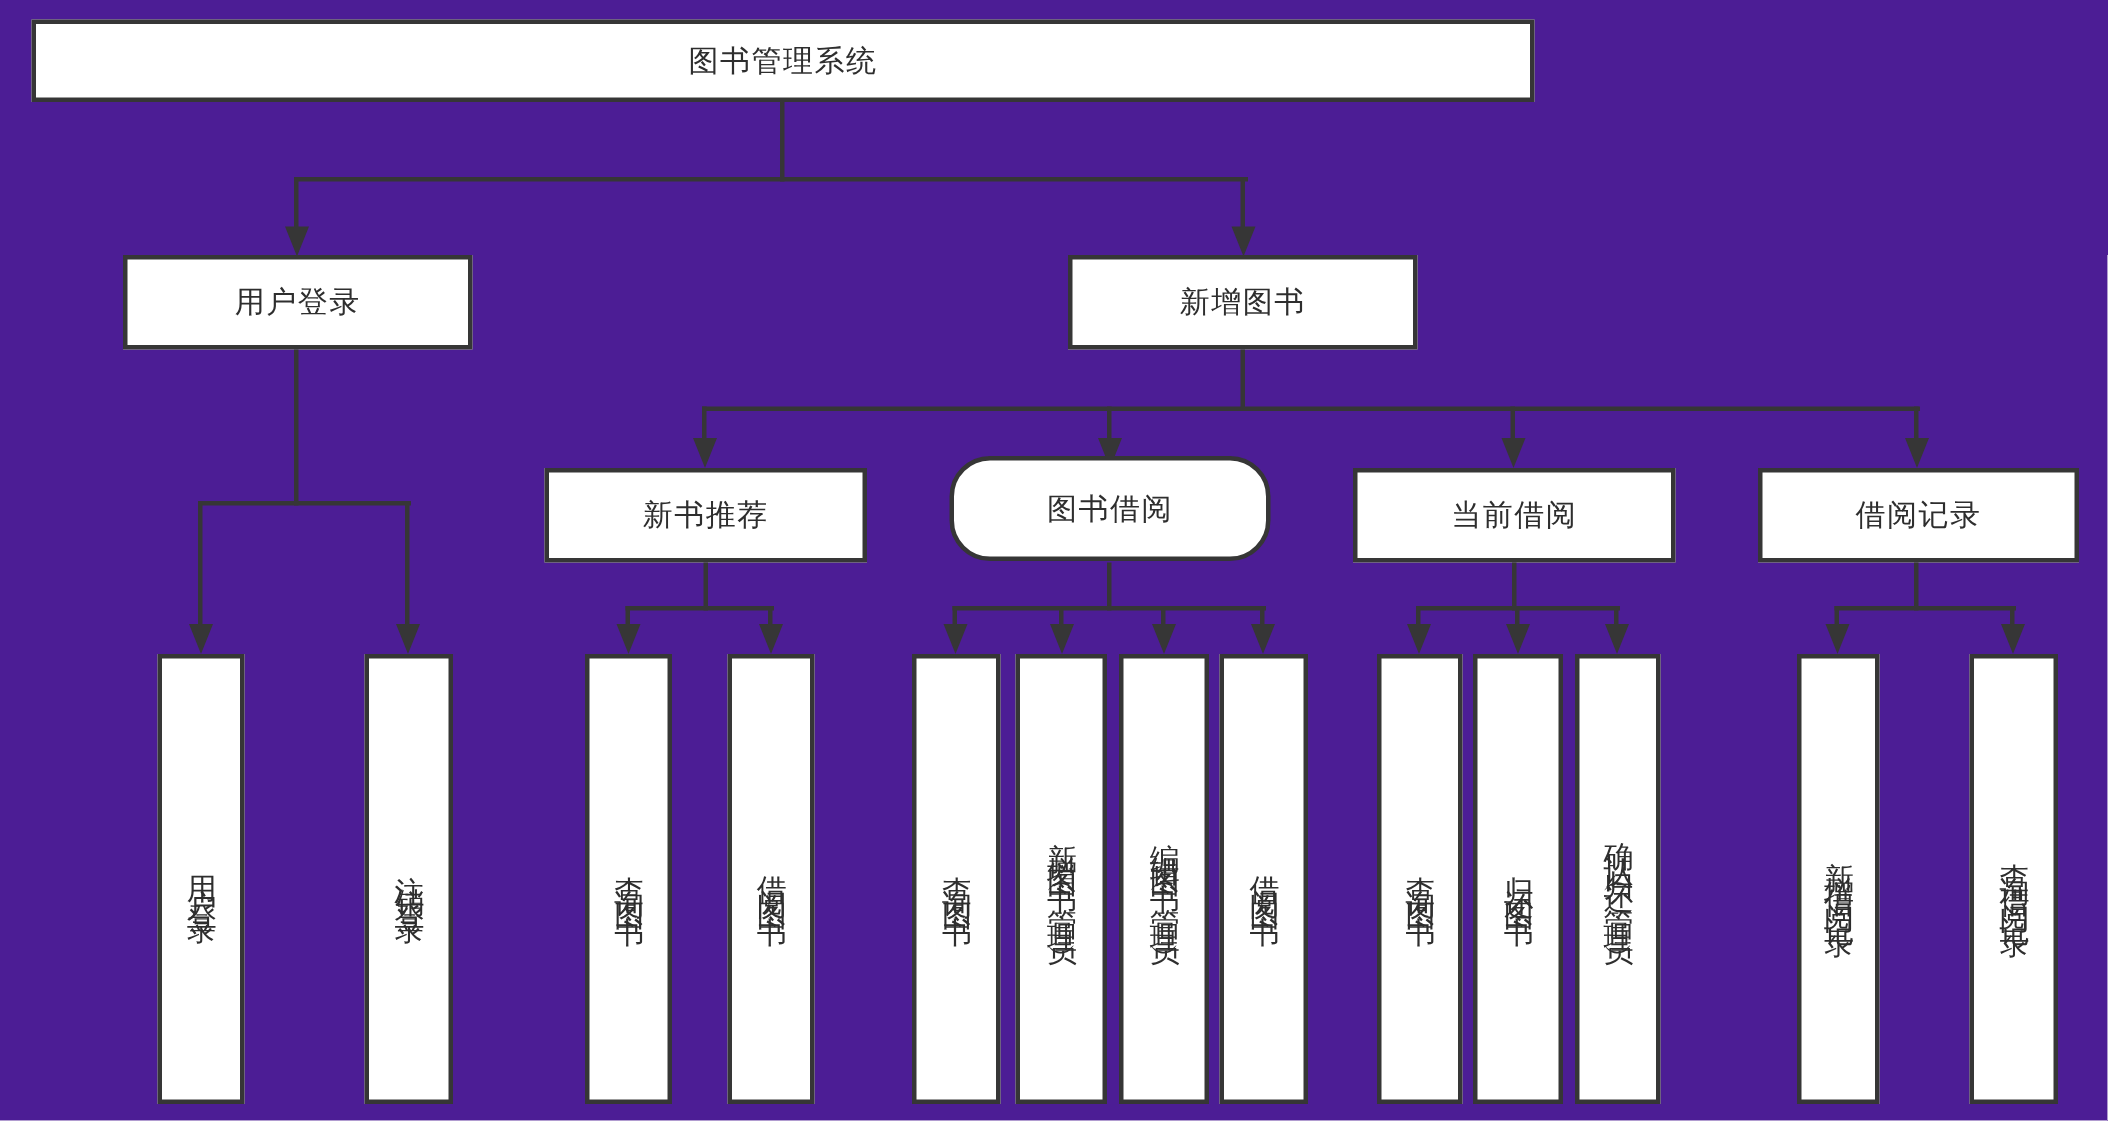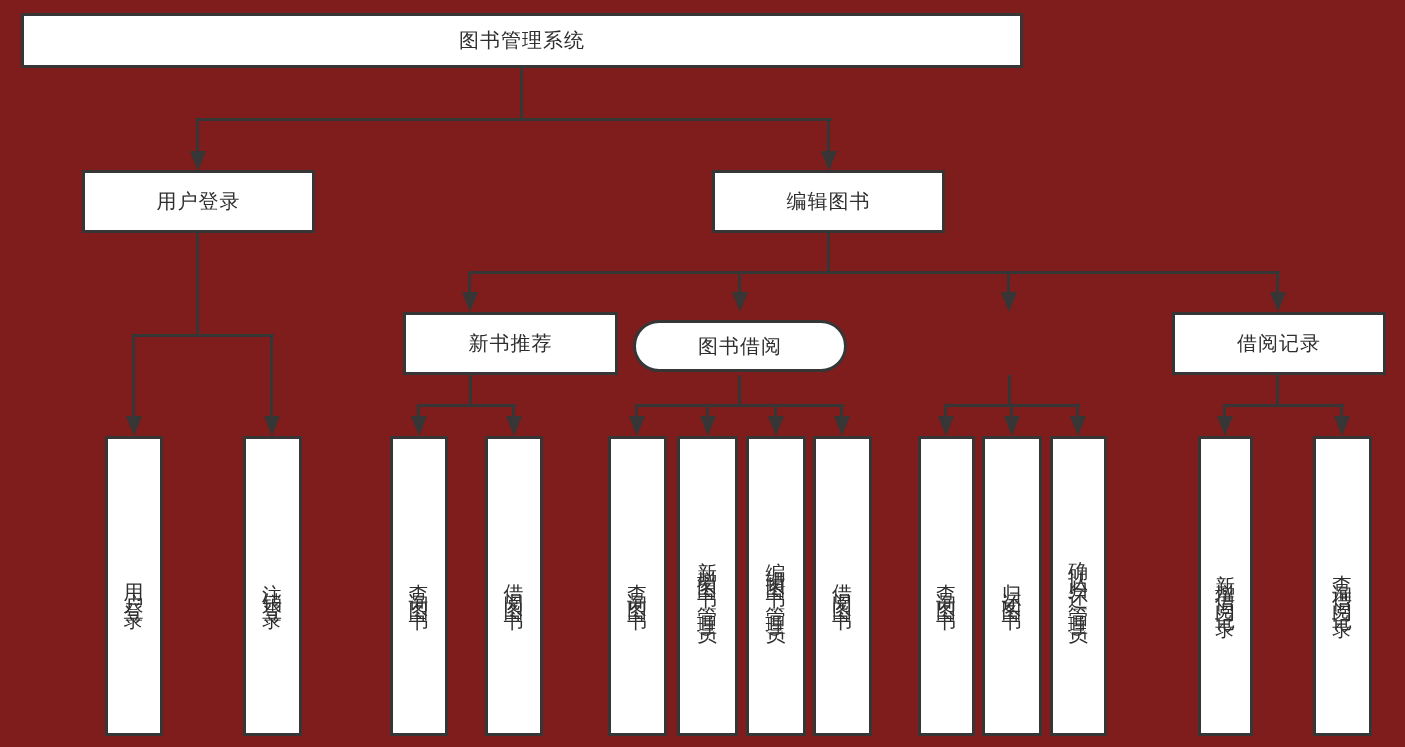"图书管理系统" #canvas { background: #7f1d1d -> #4c1d95 }
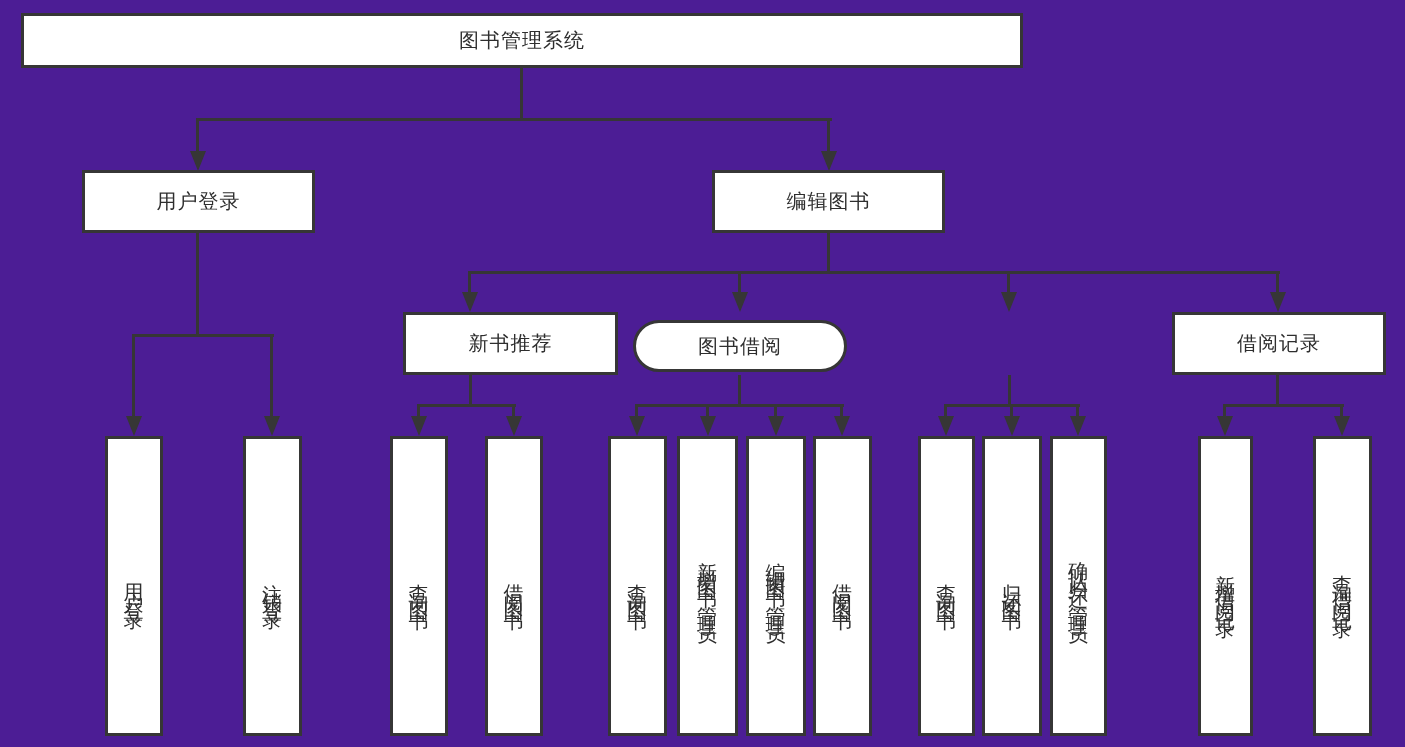"编辑图书" div.node { text: 编辑 -> 新增 }
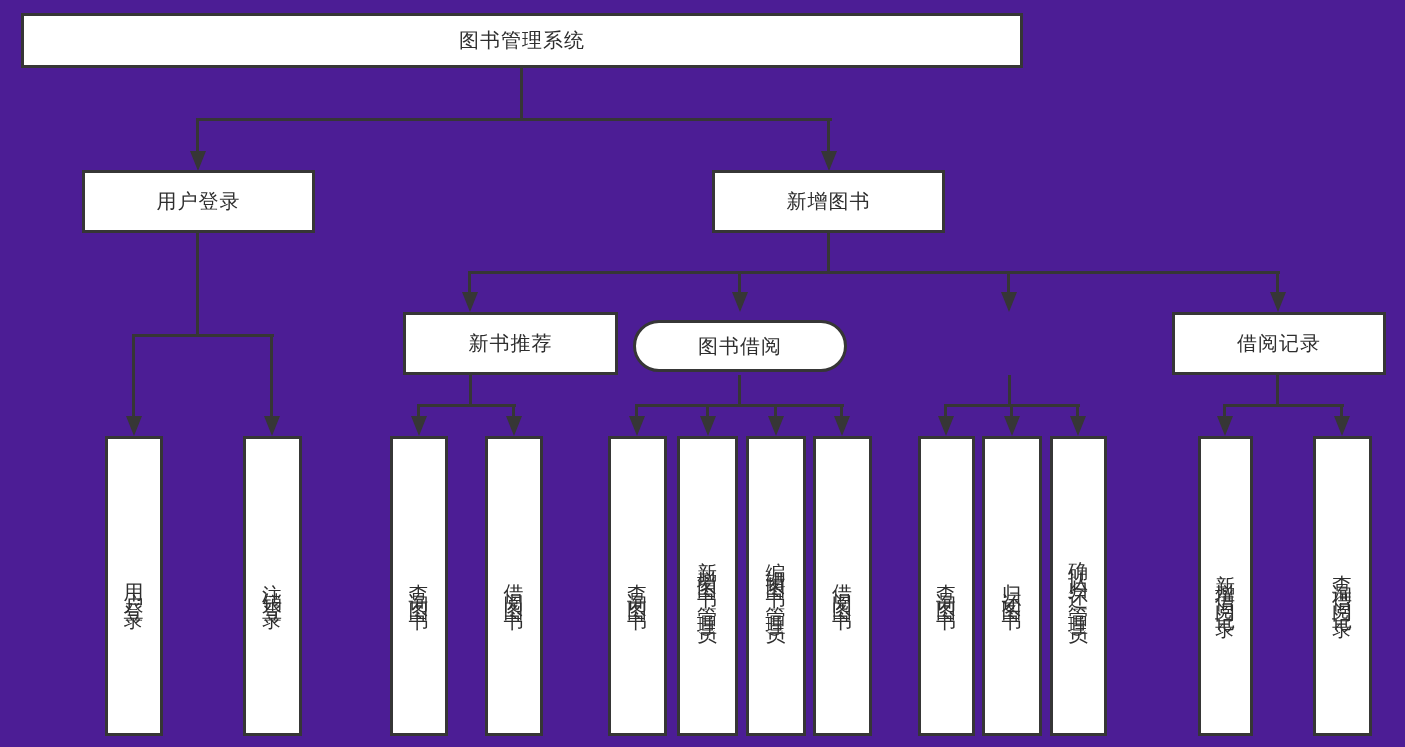"新书推荐" div.node { margin-left: 40px -> none }
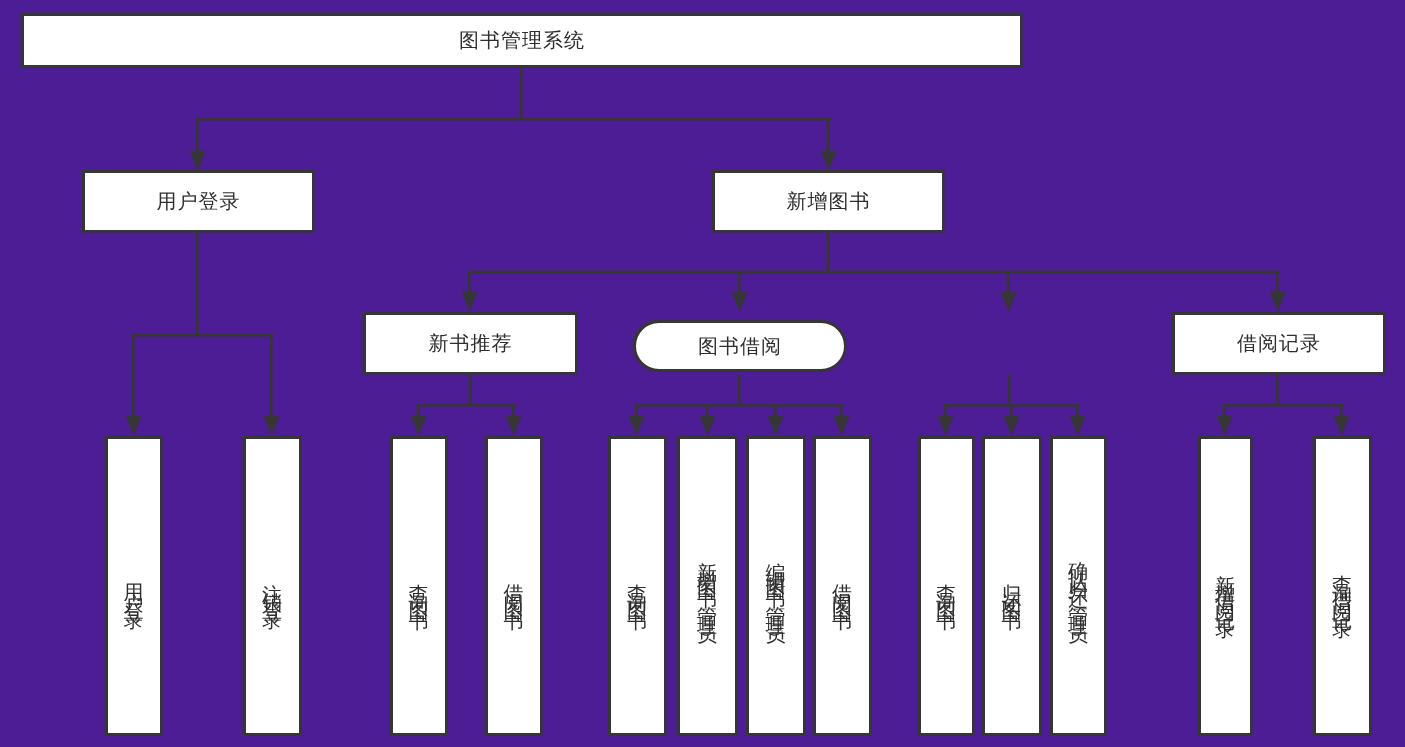"图书借阅" div.node { height: 52px -> 70px; top: 320px -> 304px }
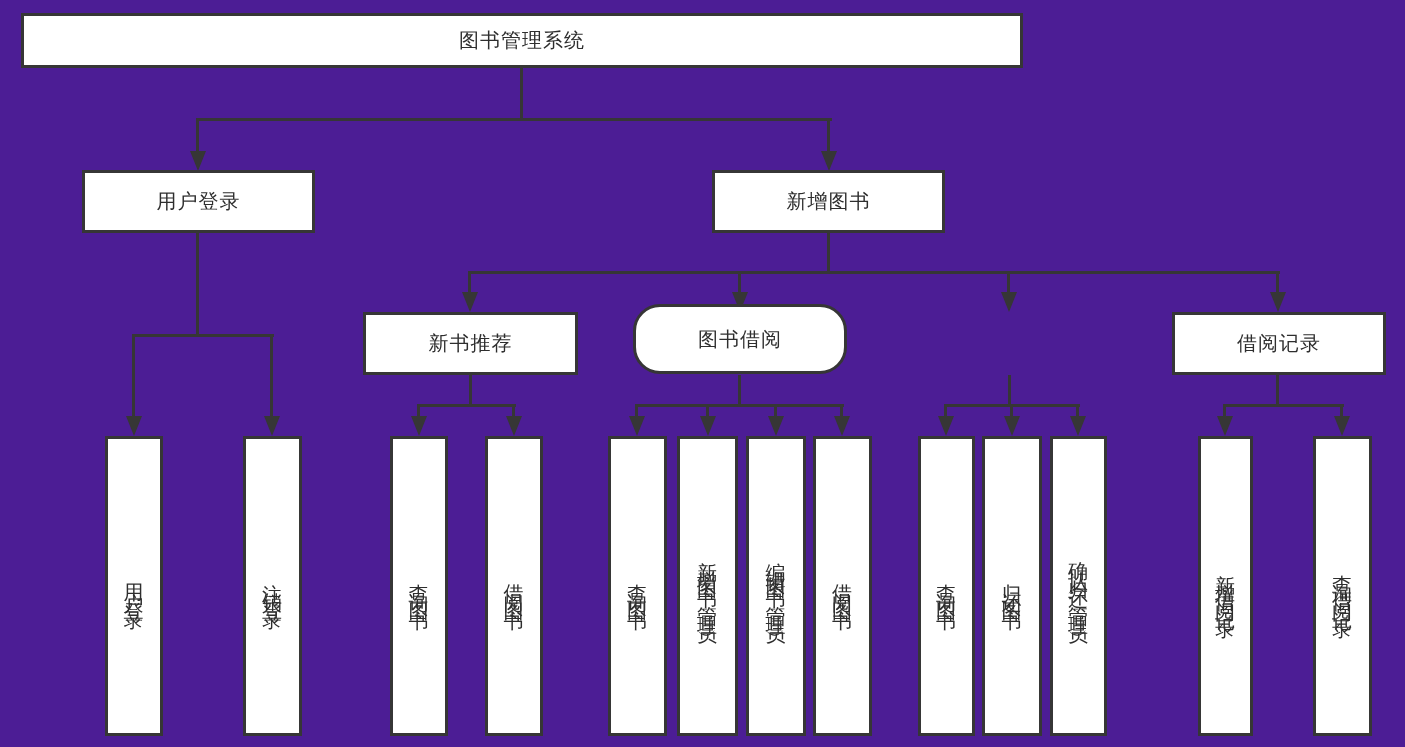"当前借阅" div.node { html: none -> <div>当前借阅</div> }
